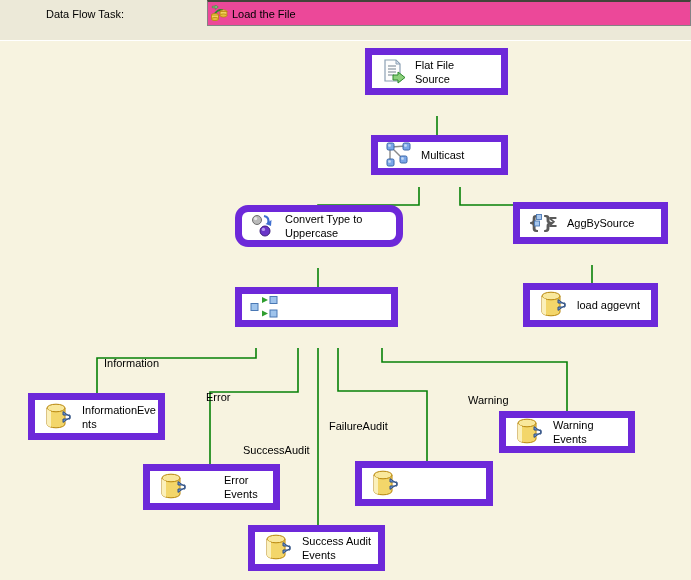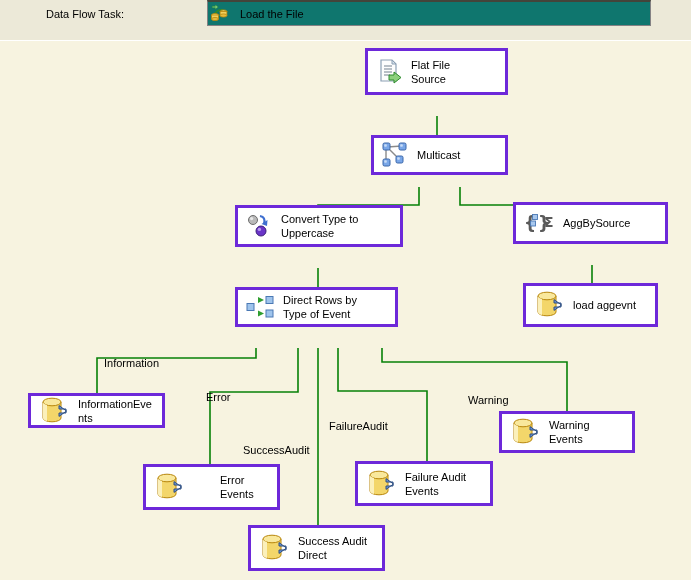"Load the File" .task-combo { background: #0f766e -> #ec4899; gap: 12px -> 4px; width: 444px -> 484px }
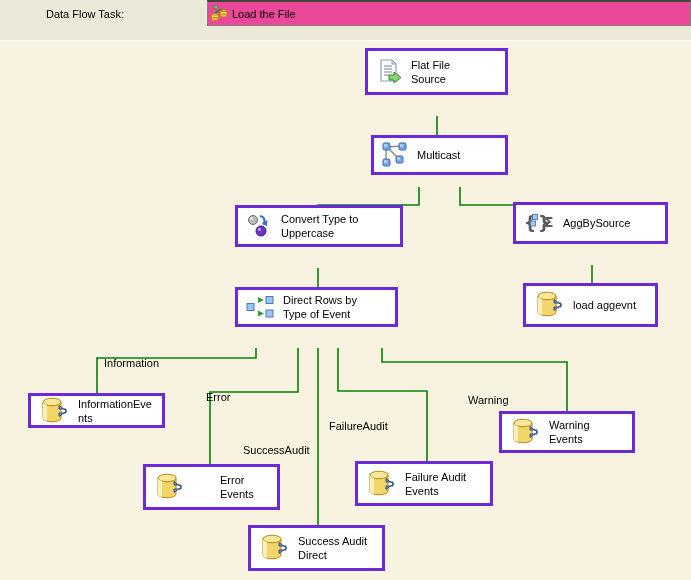"Flat File Source" .node { border: 3px solid #6d28d9 -> 7px solid #6d28d9 }
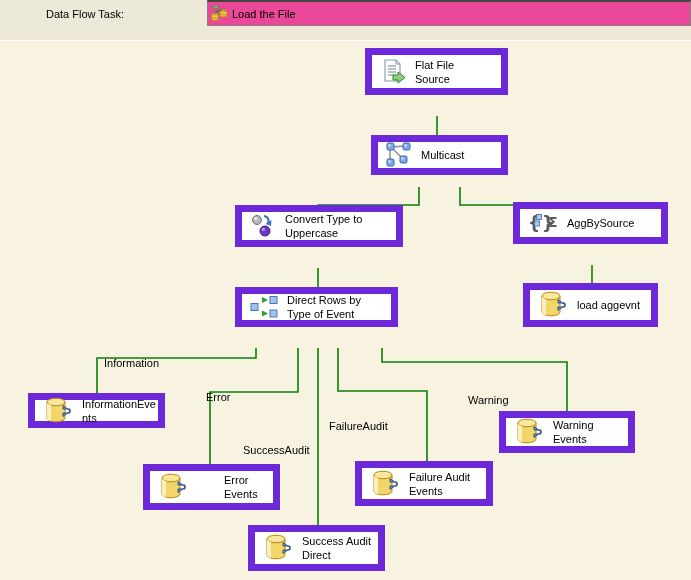"Convert Type to Uppercase" .n-convert { border-radius: none -> 13px }
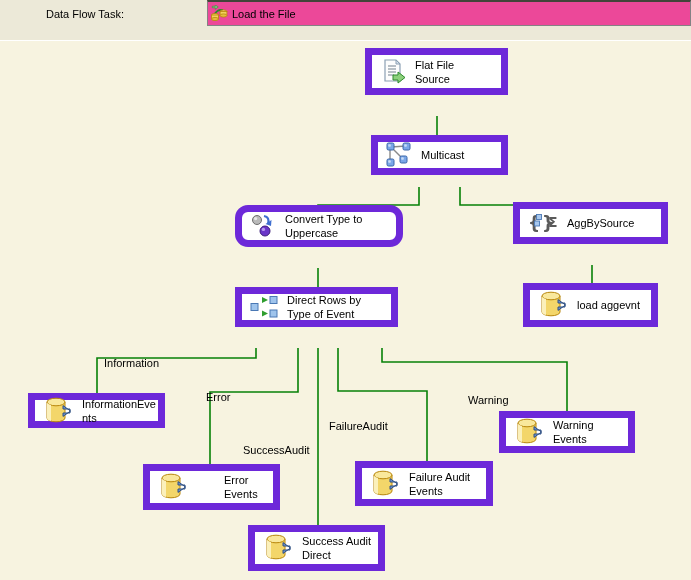"Direct Rows by Type of" span.lbl { html: <span>Direct Rows by Type of Event</span> -> none }
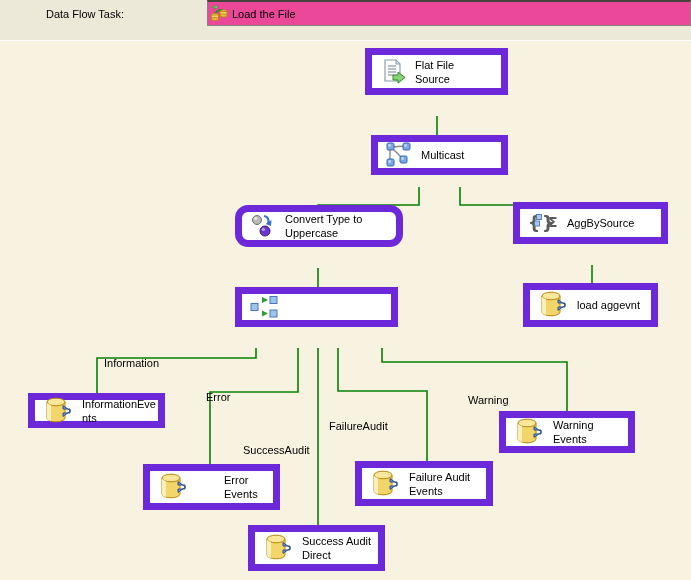"InformationEvents" .n-info { height: 35px -> 47px }
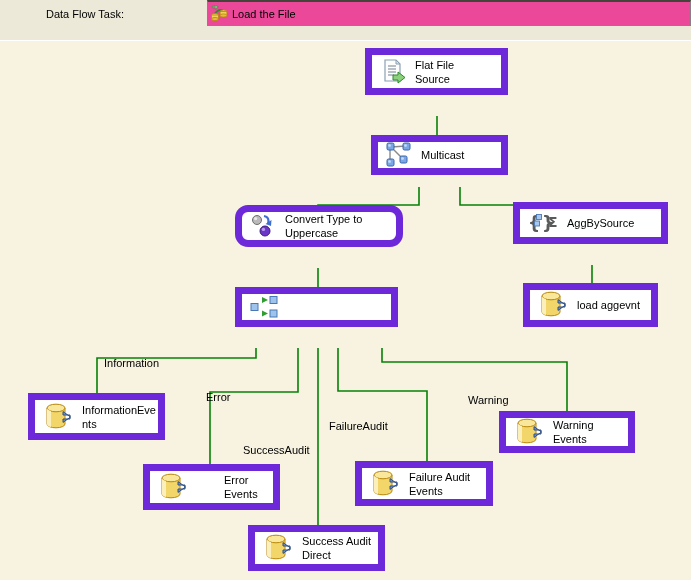"Failure Audit Events" span.lbl { html: <span>Failure Audit Events</span> -> none }
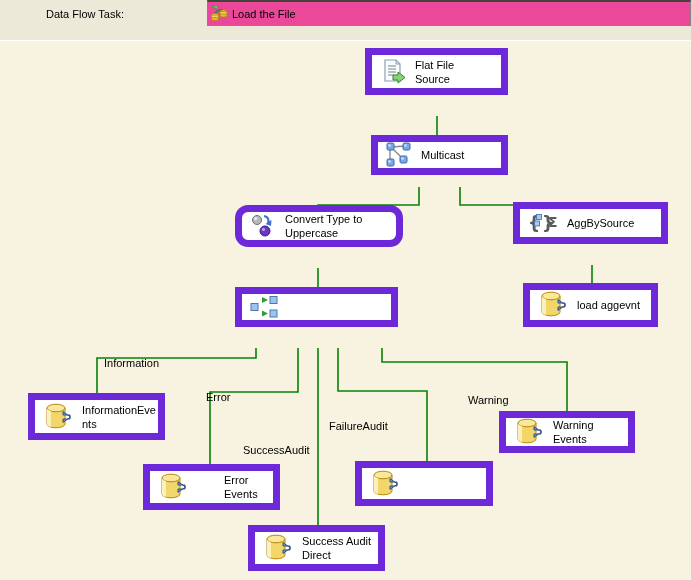"Success Audit Direct" span.lbl { text: Direct -> Events }
